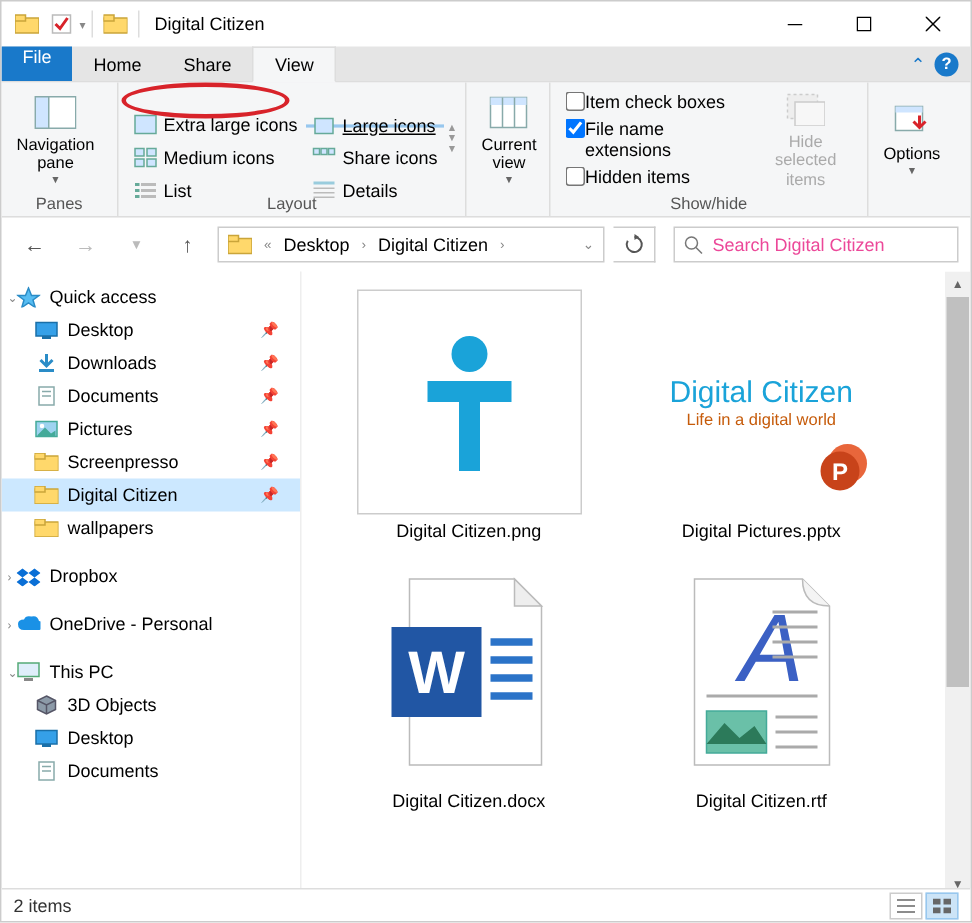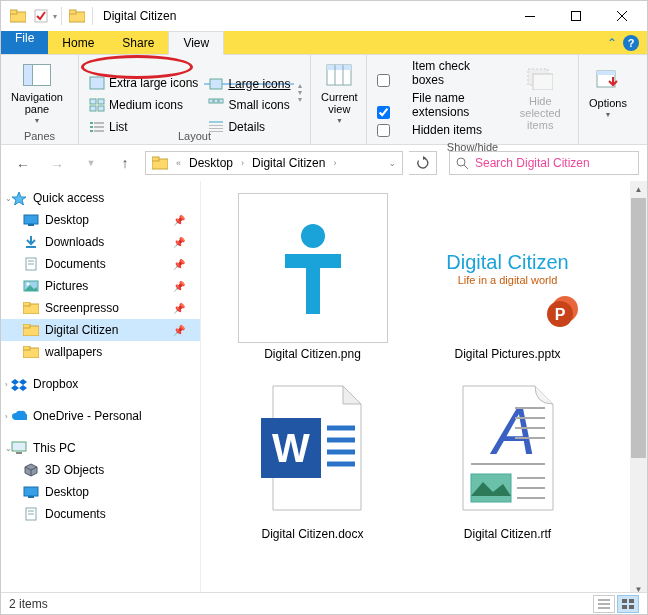"File" .tabs { background: #fde047 -> #e5e5e5 }
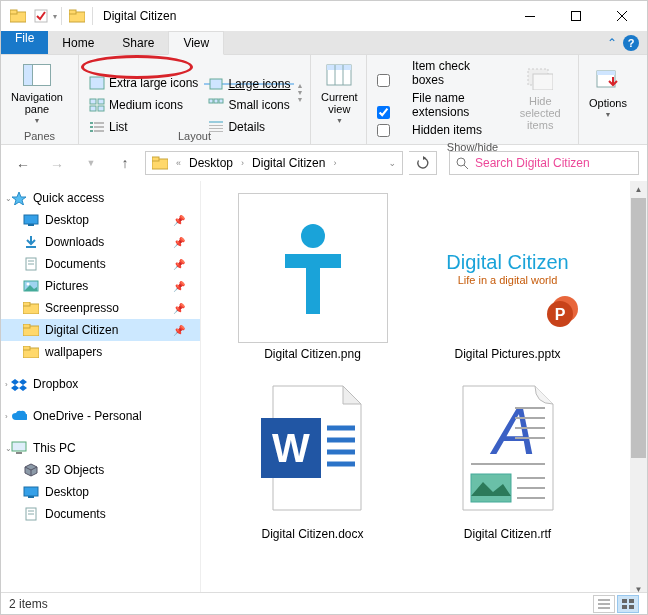"Item check boxes" .checks label { align-items: flex-end -> flex-start; gap: 22px -> 0 }
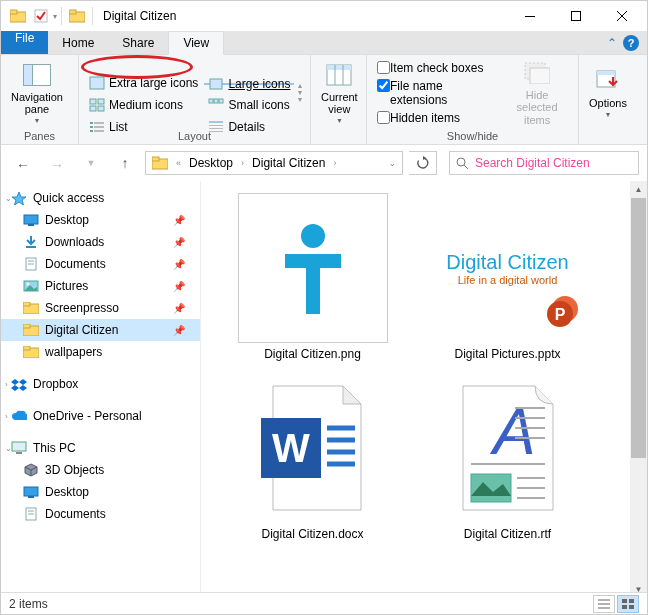"Small icons" span { text: Small -> Share }
